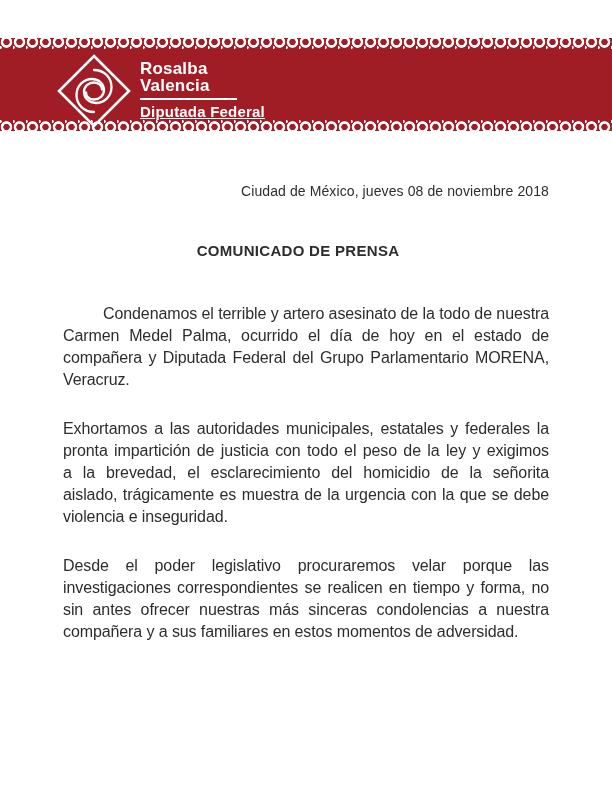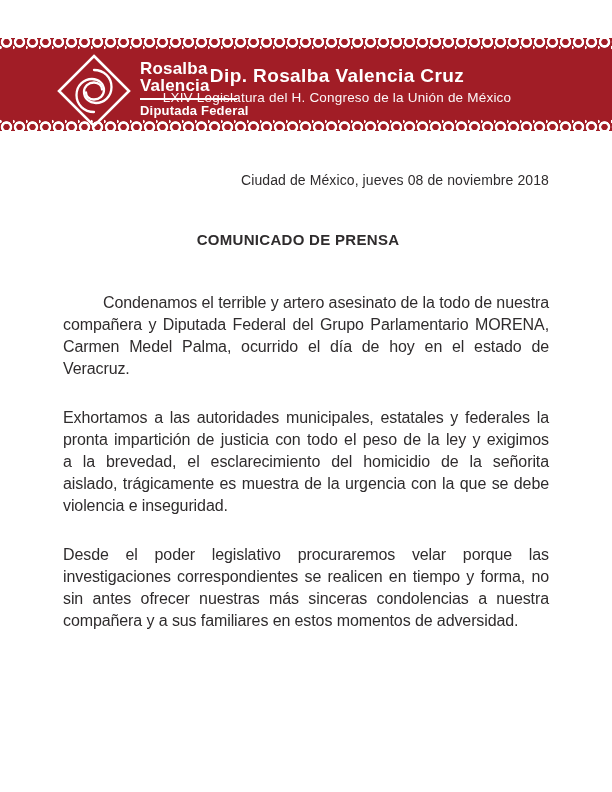"Dip. Rosalba Valencia Cruz" div.band-title-block { html: <div> <div>Dip. Rosalba Valencia Cruz</div> <div>LXIV Legislatura del H. Congreso de la Unión de México</div> </div> -> none }
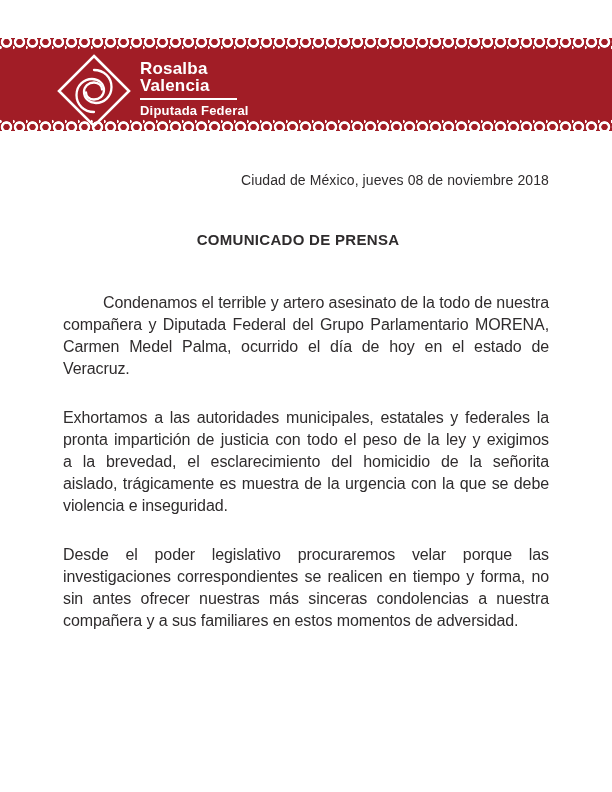"Diputada Federal" .logo-sub { font-size: 13px -> 15px; text-decoration: none -> underline }
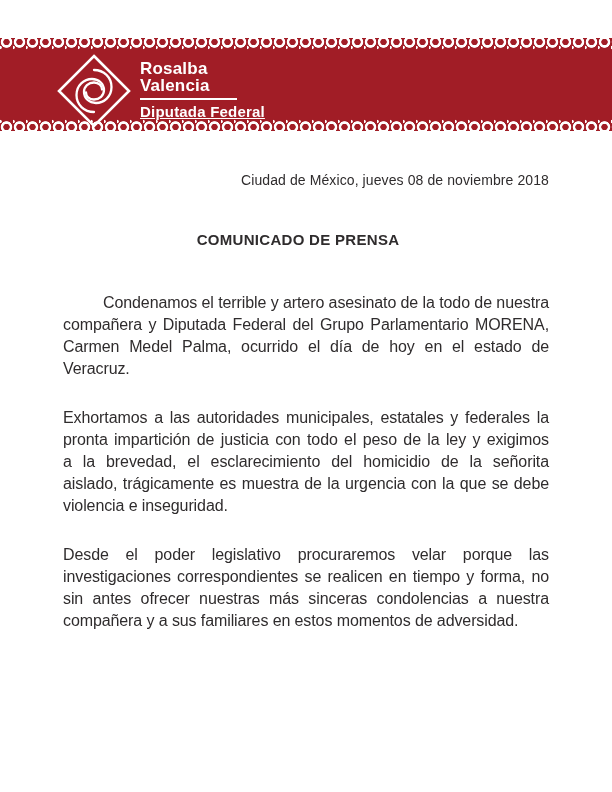"Ciudad de México, jueves 08" .dateline { margin-top: 41px -> 52px }
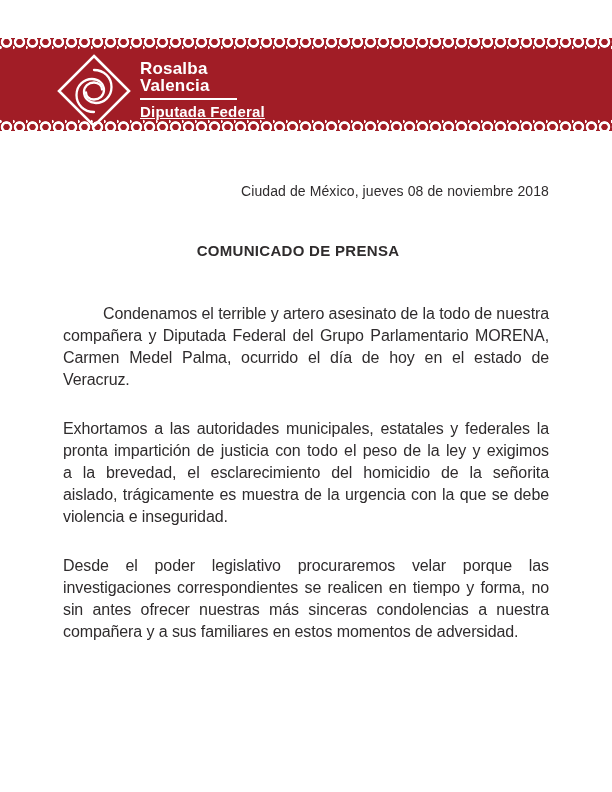"compañera y Diputada Federal del" div.line { order: before "Carmen Medel Palma, ocurrido el" -> after "Carmen Medel Palma, ocurrido el" }
